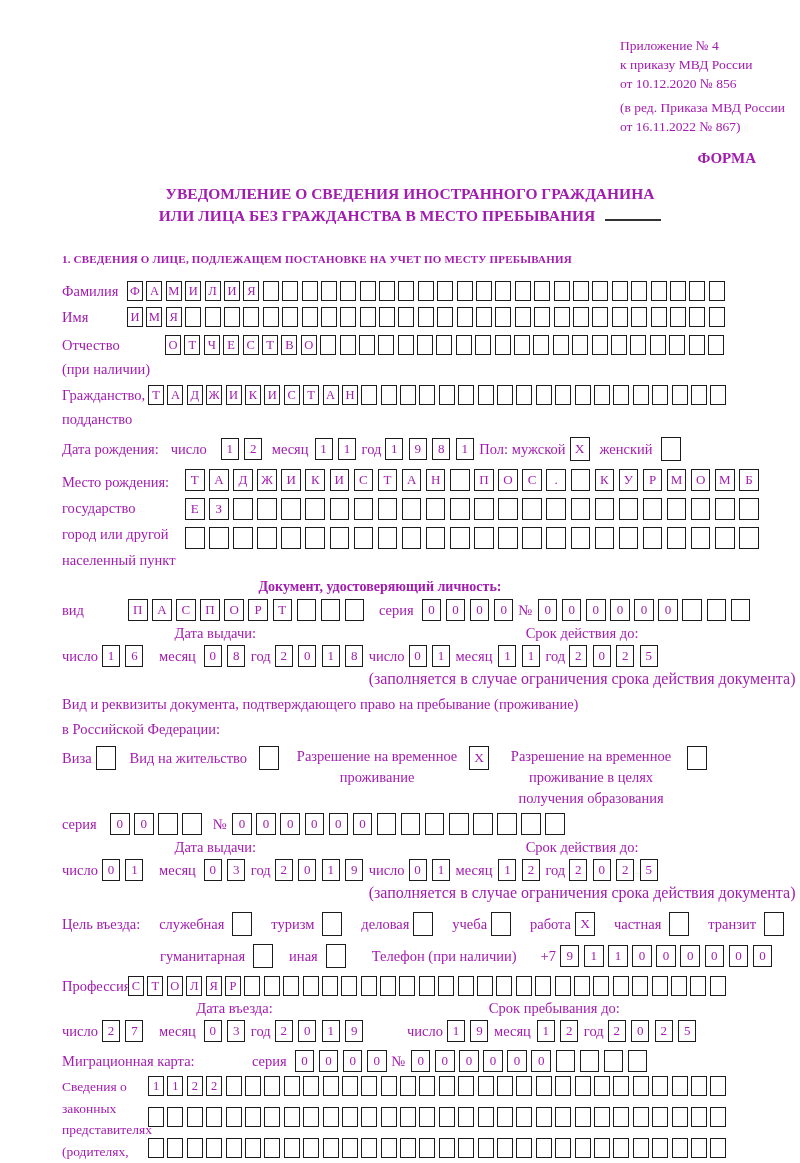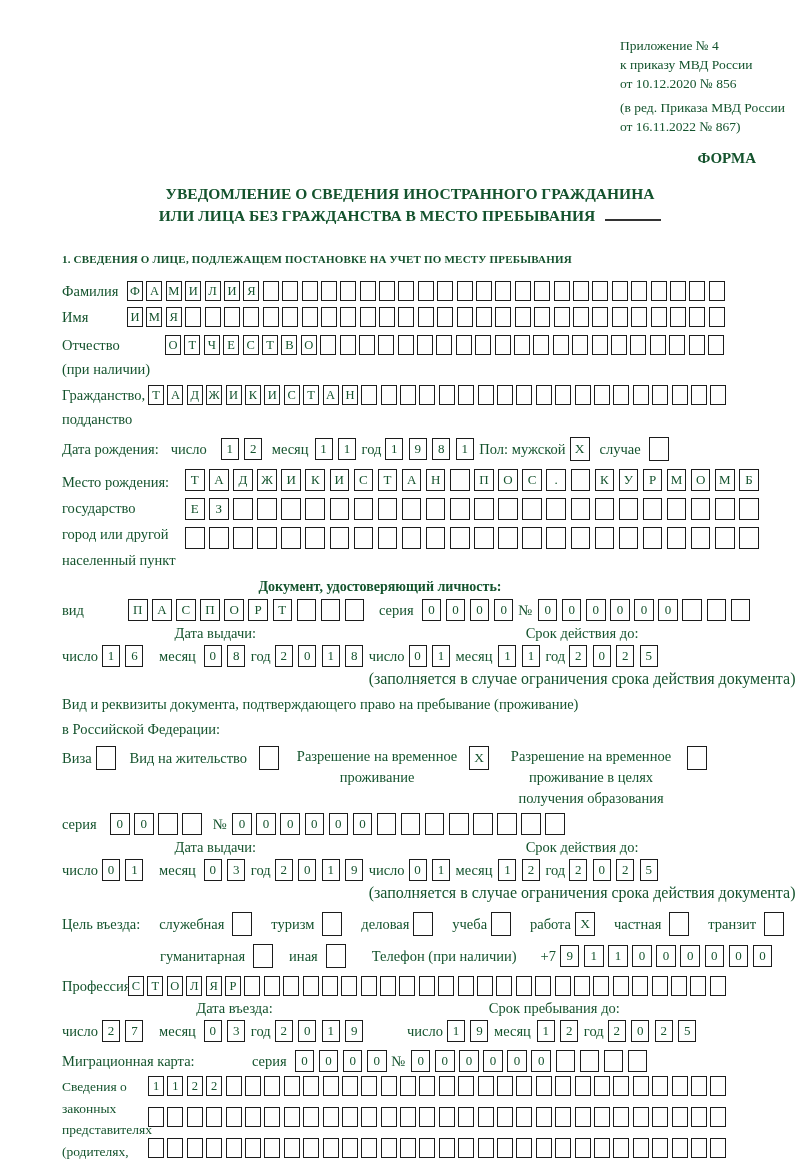"Приложение № 4" .page { color: #14532d -> #a21caf }
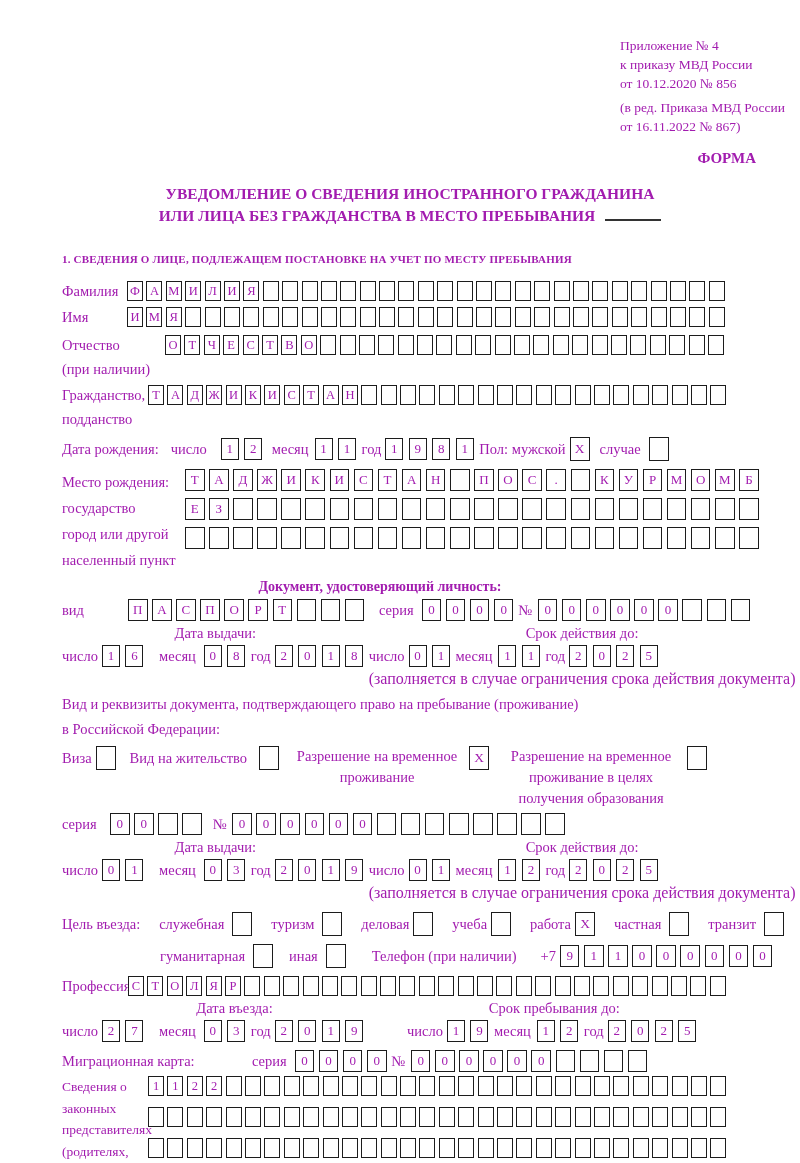"случае" span.lbl { text: случае -> женский }
